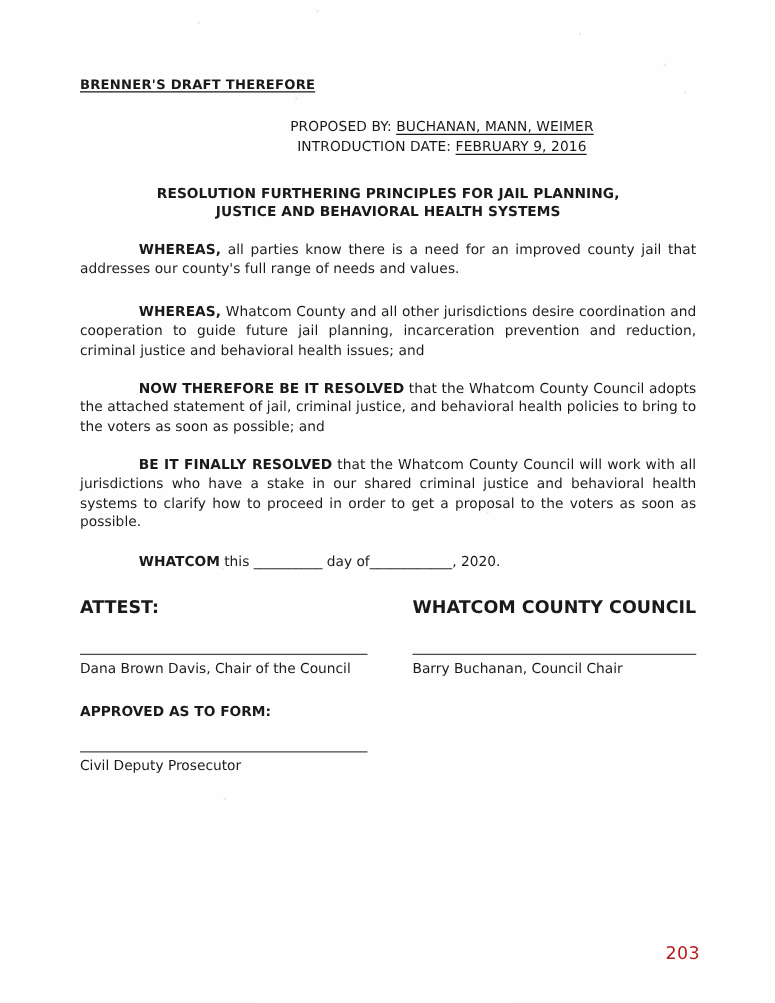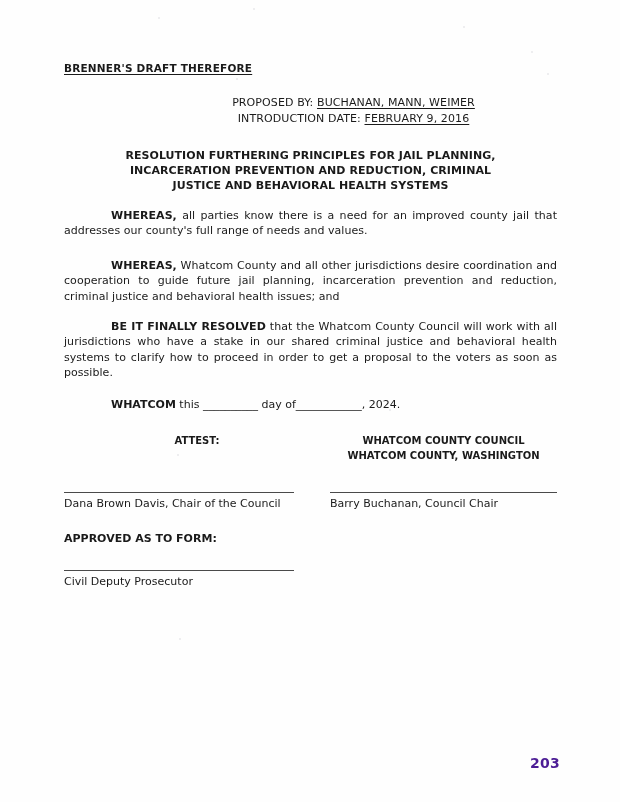"INCARCERATION PREVENTION AND REDUCTION," div { html: <div>INCARCERATION PREVENTION AND REDUCTION, CRIMINAL</div> -> none }
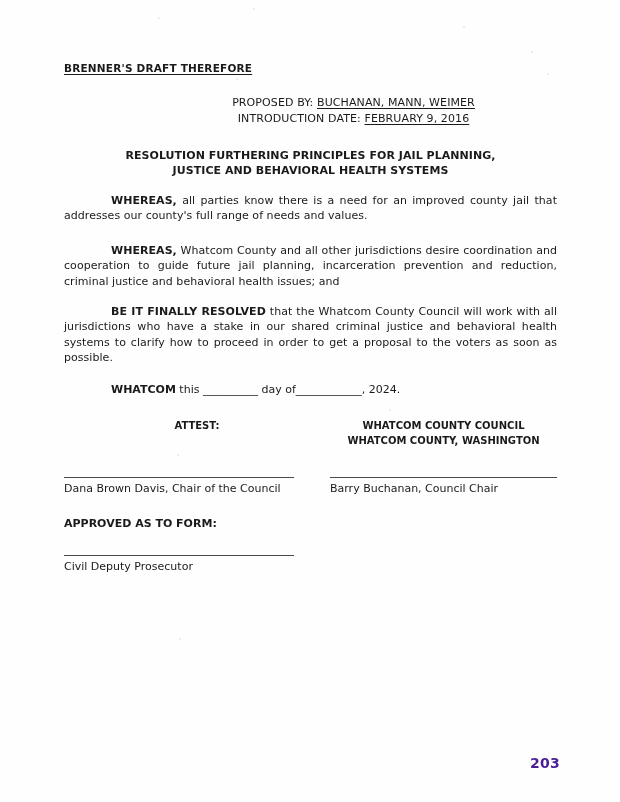"NOW THEREFORE BE IT RESOLVED" p.body-par { html: none -> <p><span>NOW THEREFORE BE IT RESOLVED</span><span> that the Whatcom County Council adopts the attached statement of jail, criminal justice, and behavioral health policies to bring to the voters as soon as possible; and</span></p> }
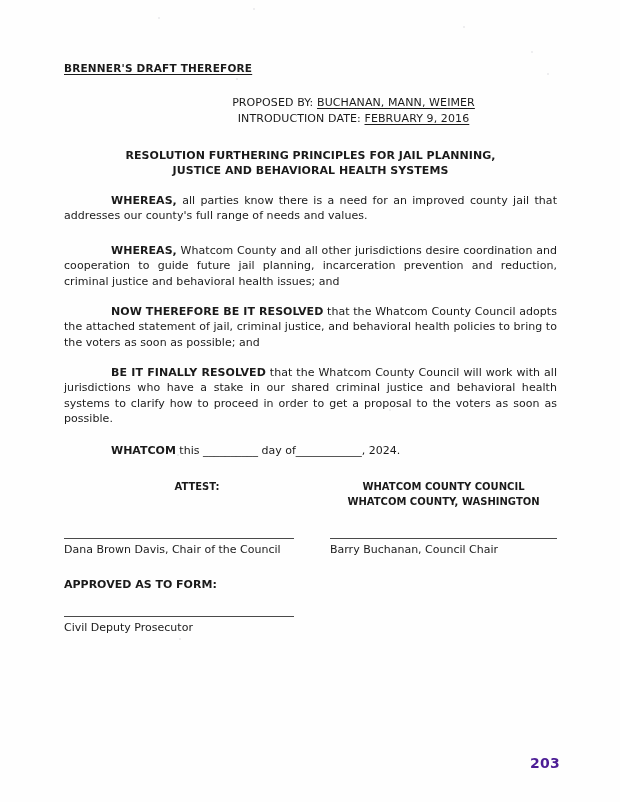"this __________ day of____________," span { text: 2024 -> 2020 }
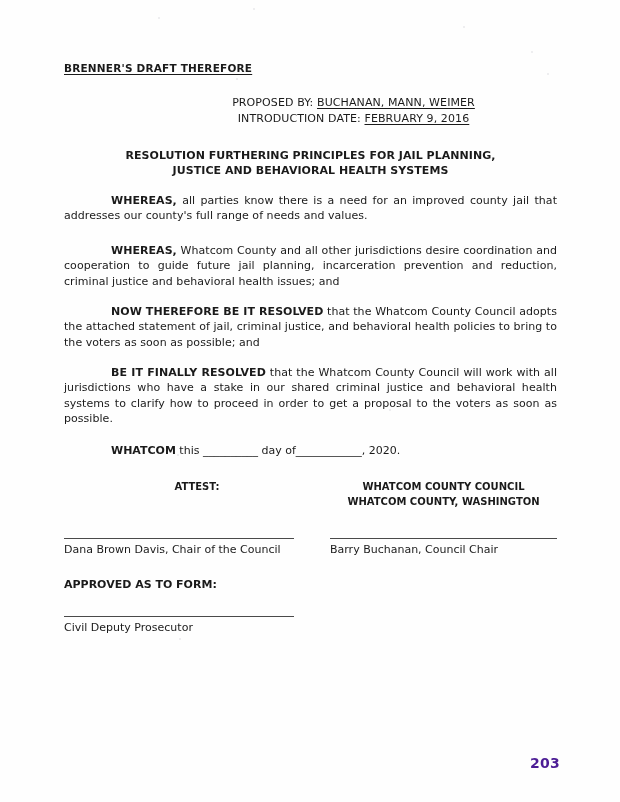"ATTEST:" .row-attest { font-size: 10px -> 14px; text-align: center -> none }
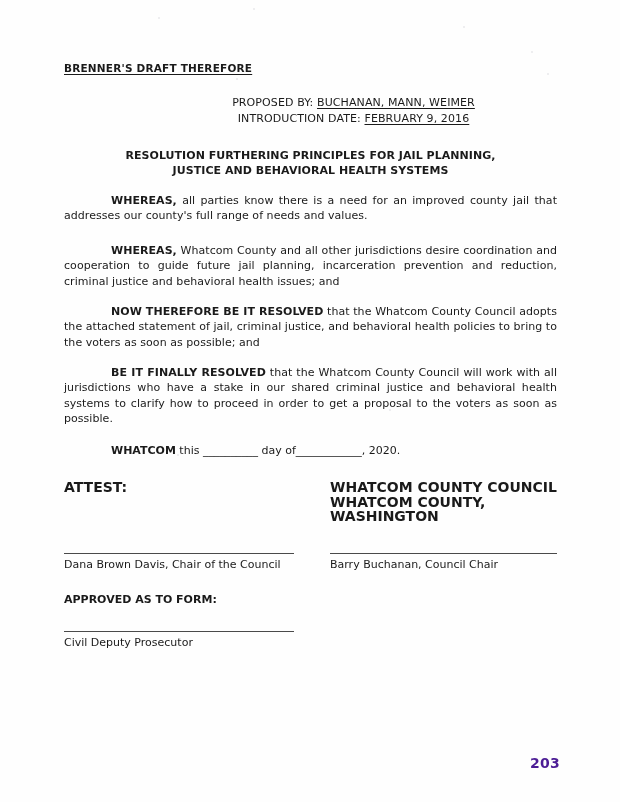"WHATCOM COUNTY, WASHINGTON" div { html: <div>WHATCOM COUNTY, WASHINGTON</div> -> none }
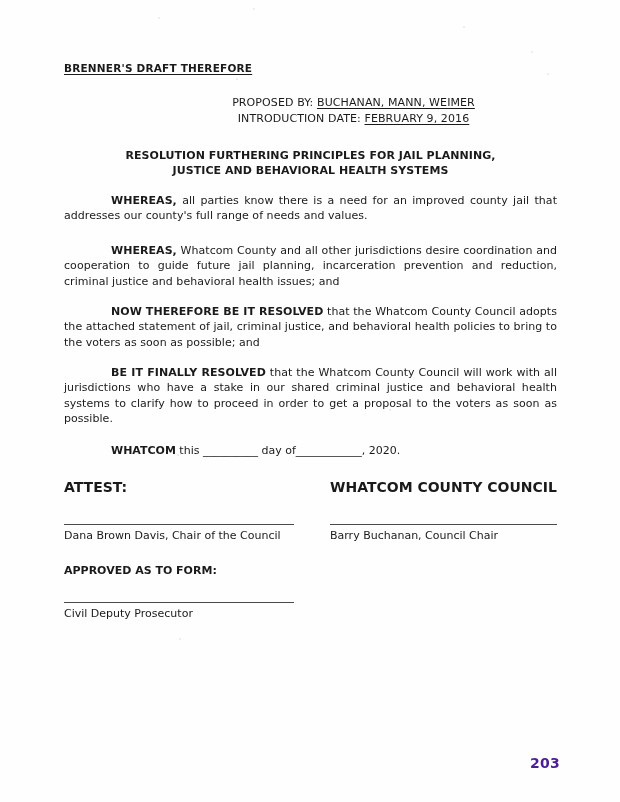"203" .page-number { color: #4c1d95 -> #b91c1c; font-weight: bold -> normal }
